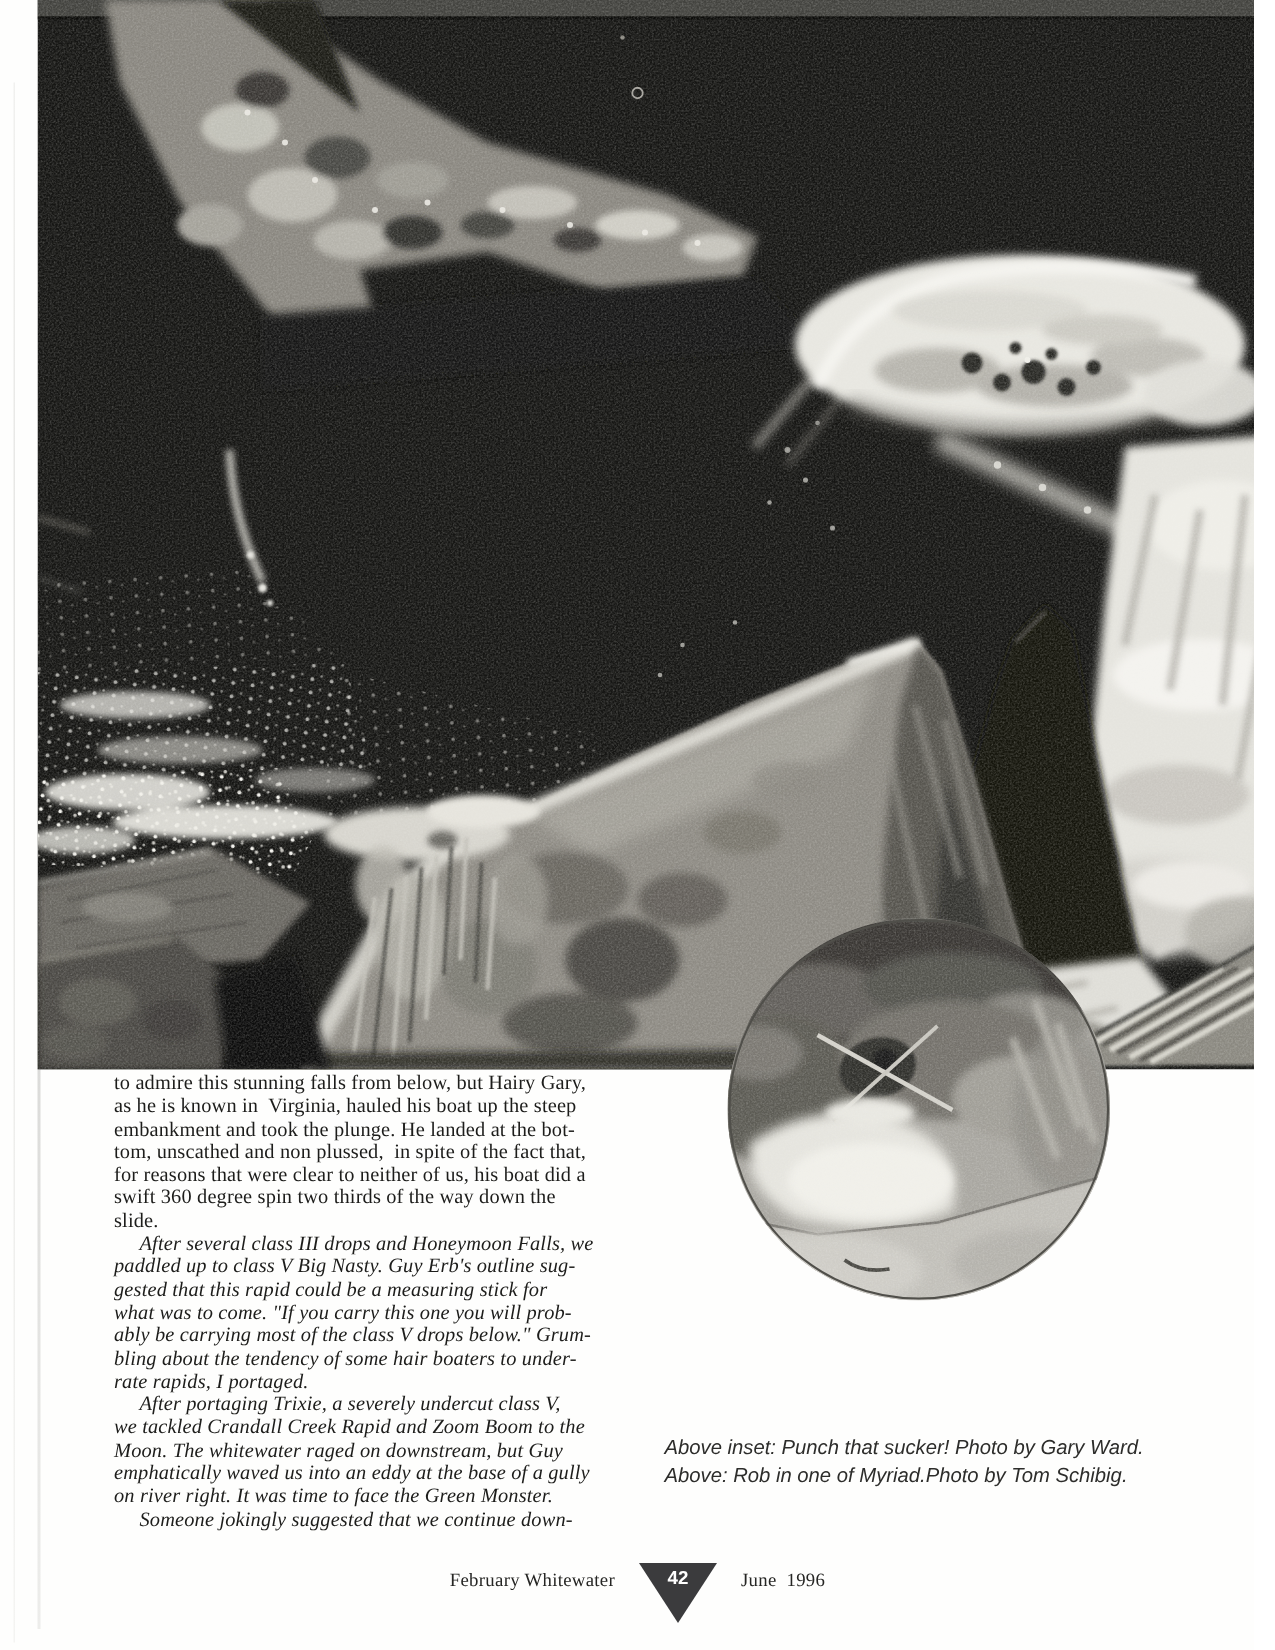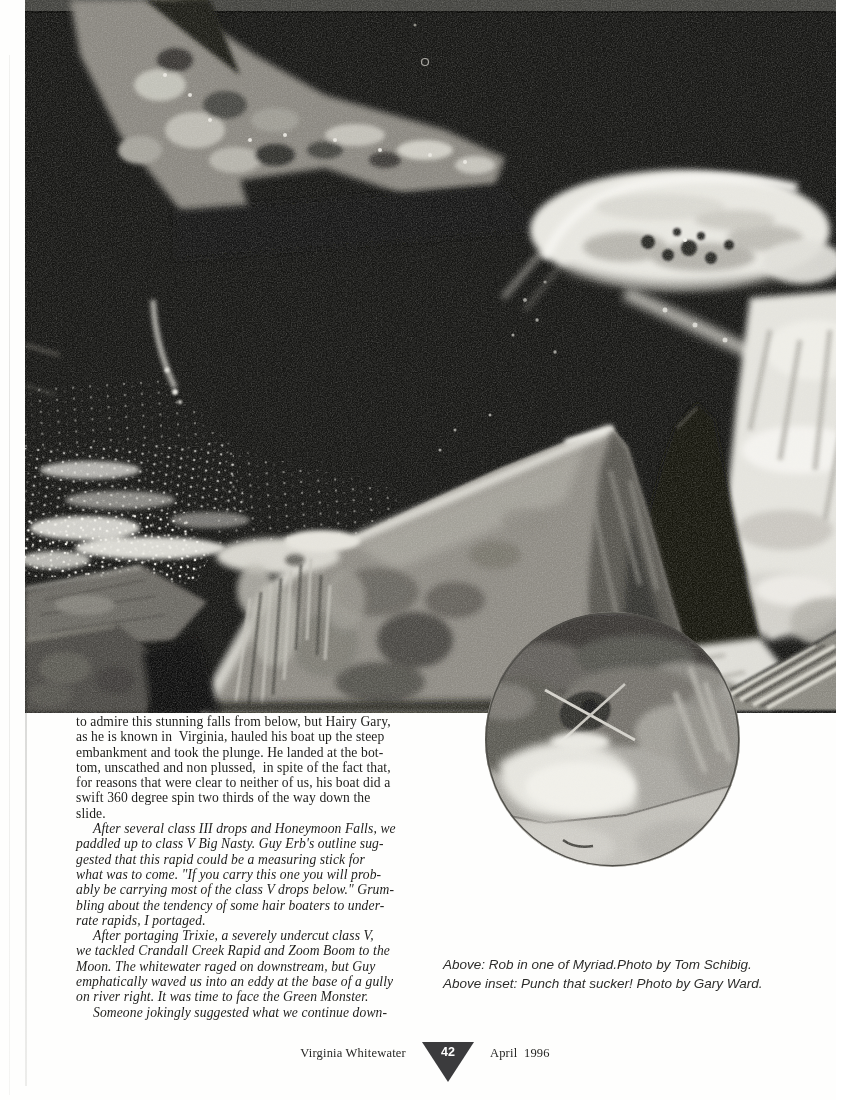"Above: Rob in one of" div { order: before "Above inset: Punch that sucker!" -> after "Above inset: Punch that sucker!" }
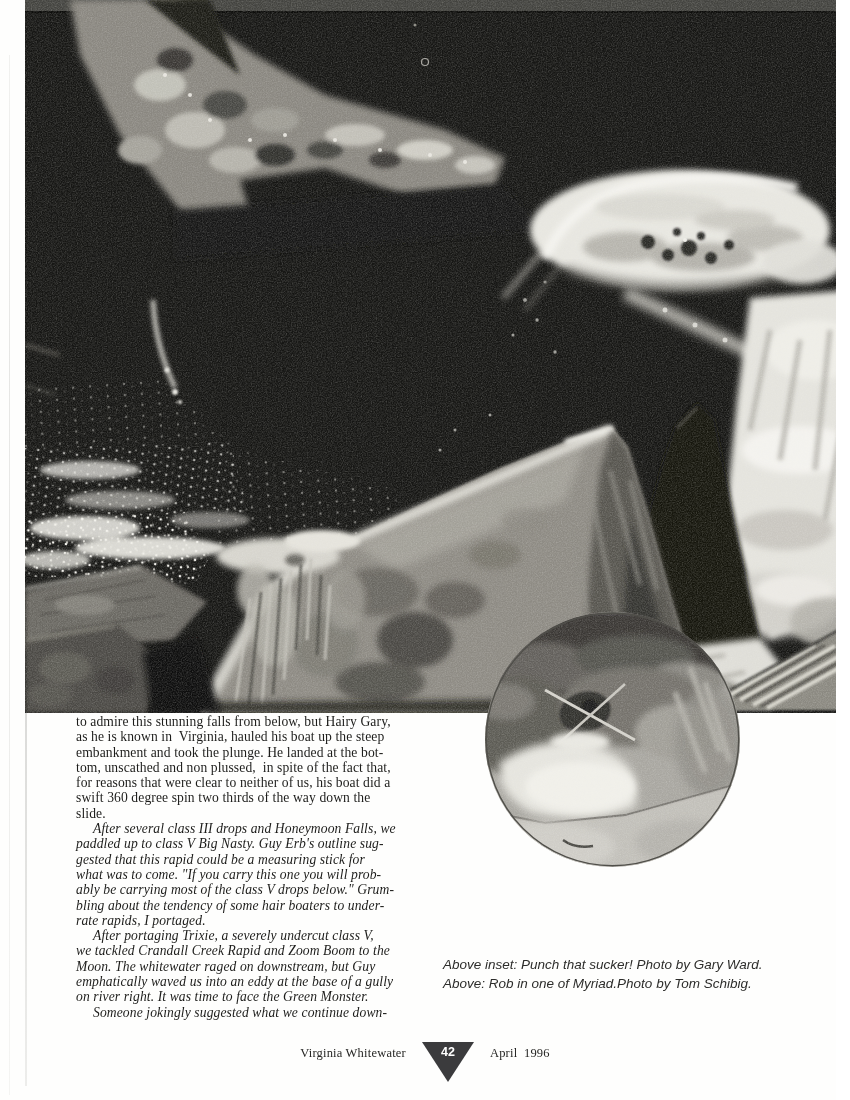"Someone jokingly suggested what we" p.indent { text: what -> that }
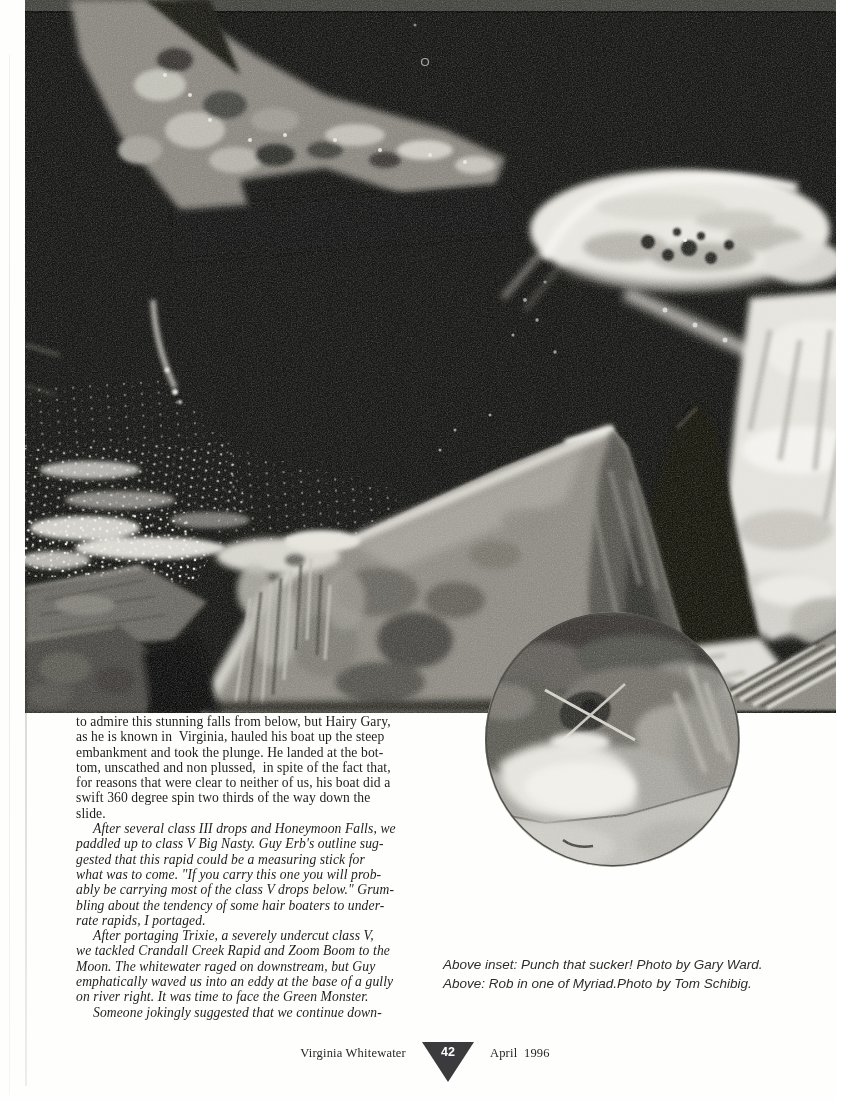"Virginia Whitewater" span.txt { text: Virginia -> February }
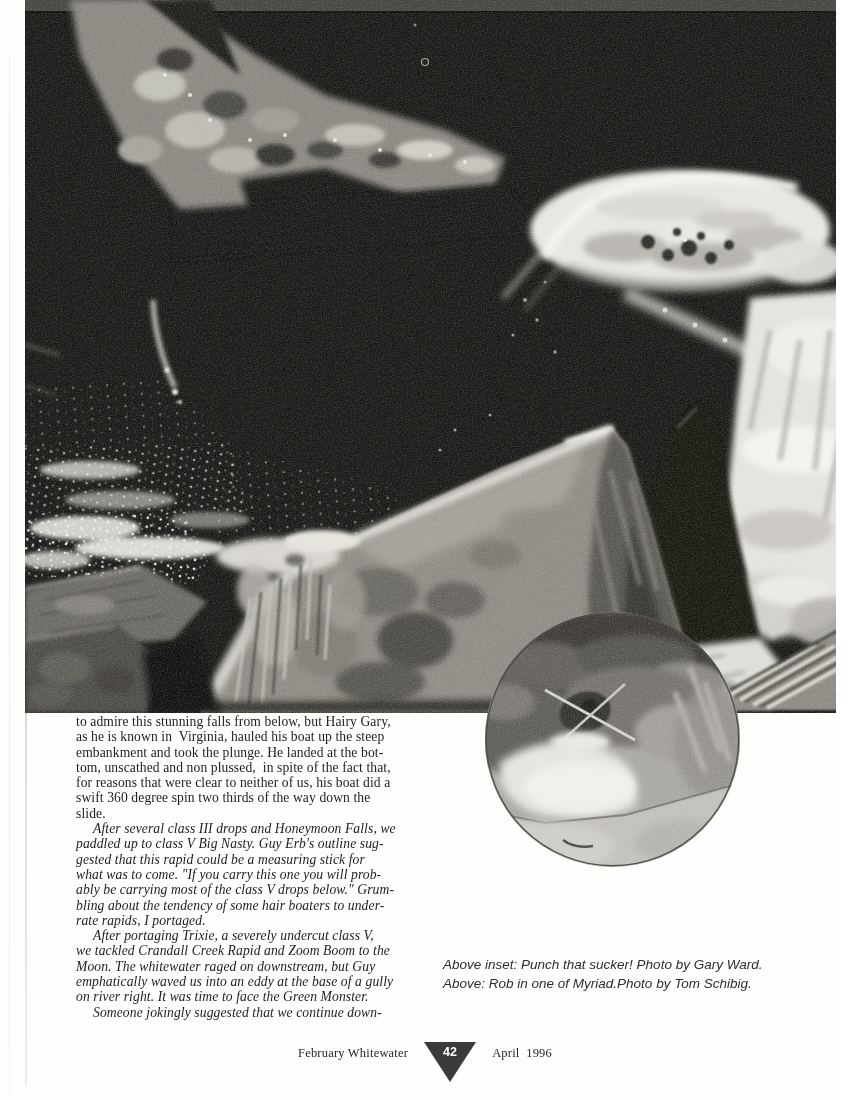"April 1996" span.txt { text: April -> June }
